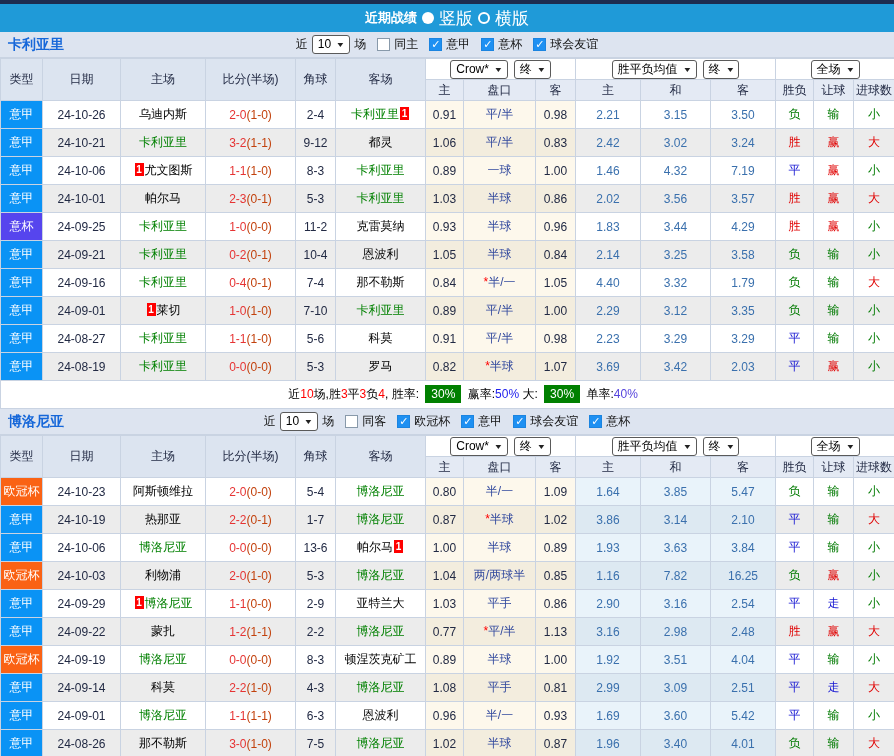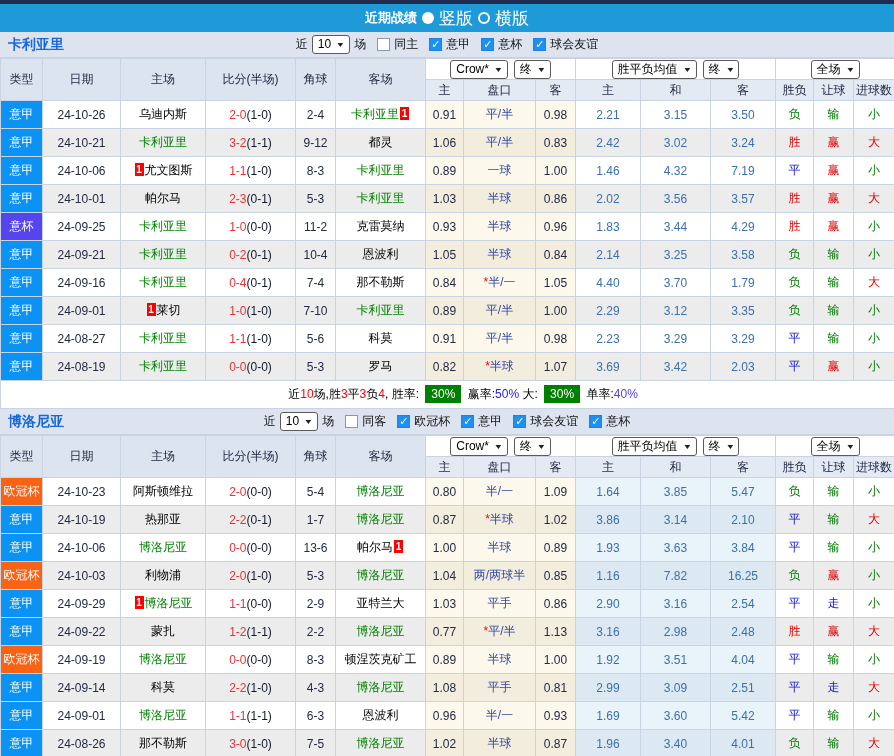"(1-0)" .ht { color: #0f172a -> #c2410c }
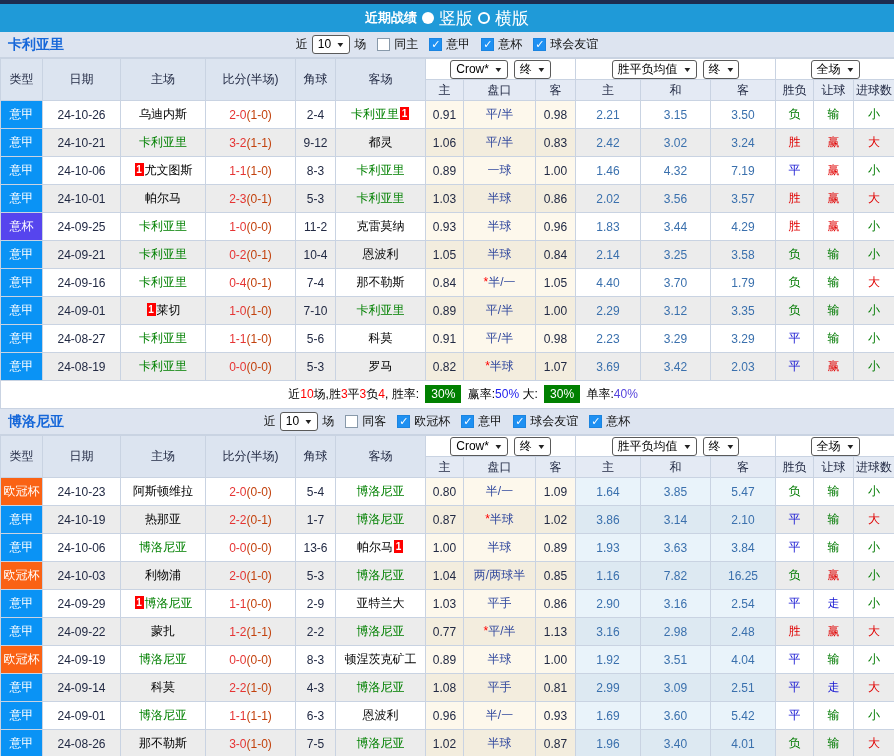"3.70" td.euro { text: 3.70 -> 3.32 }
